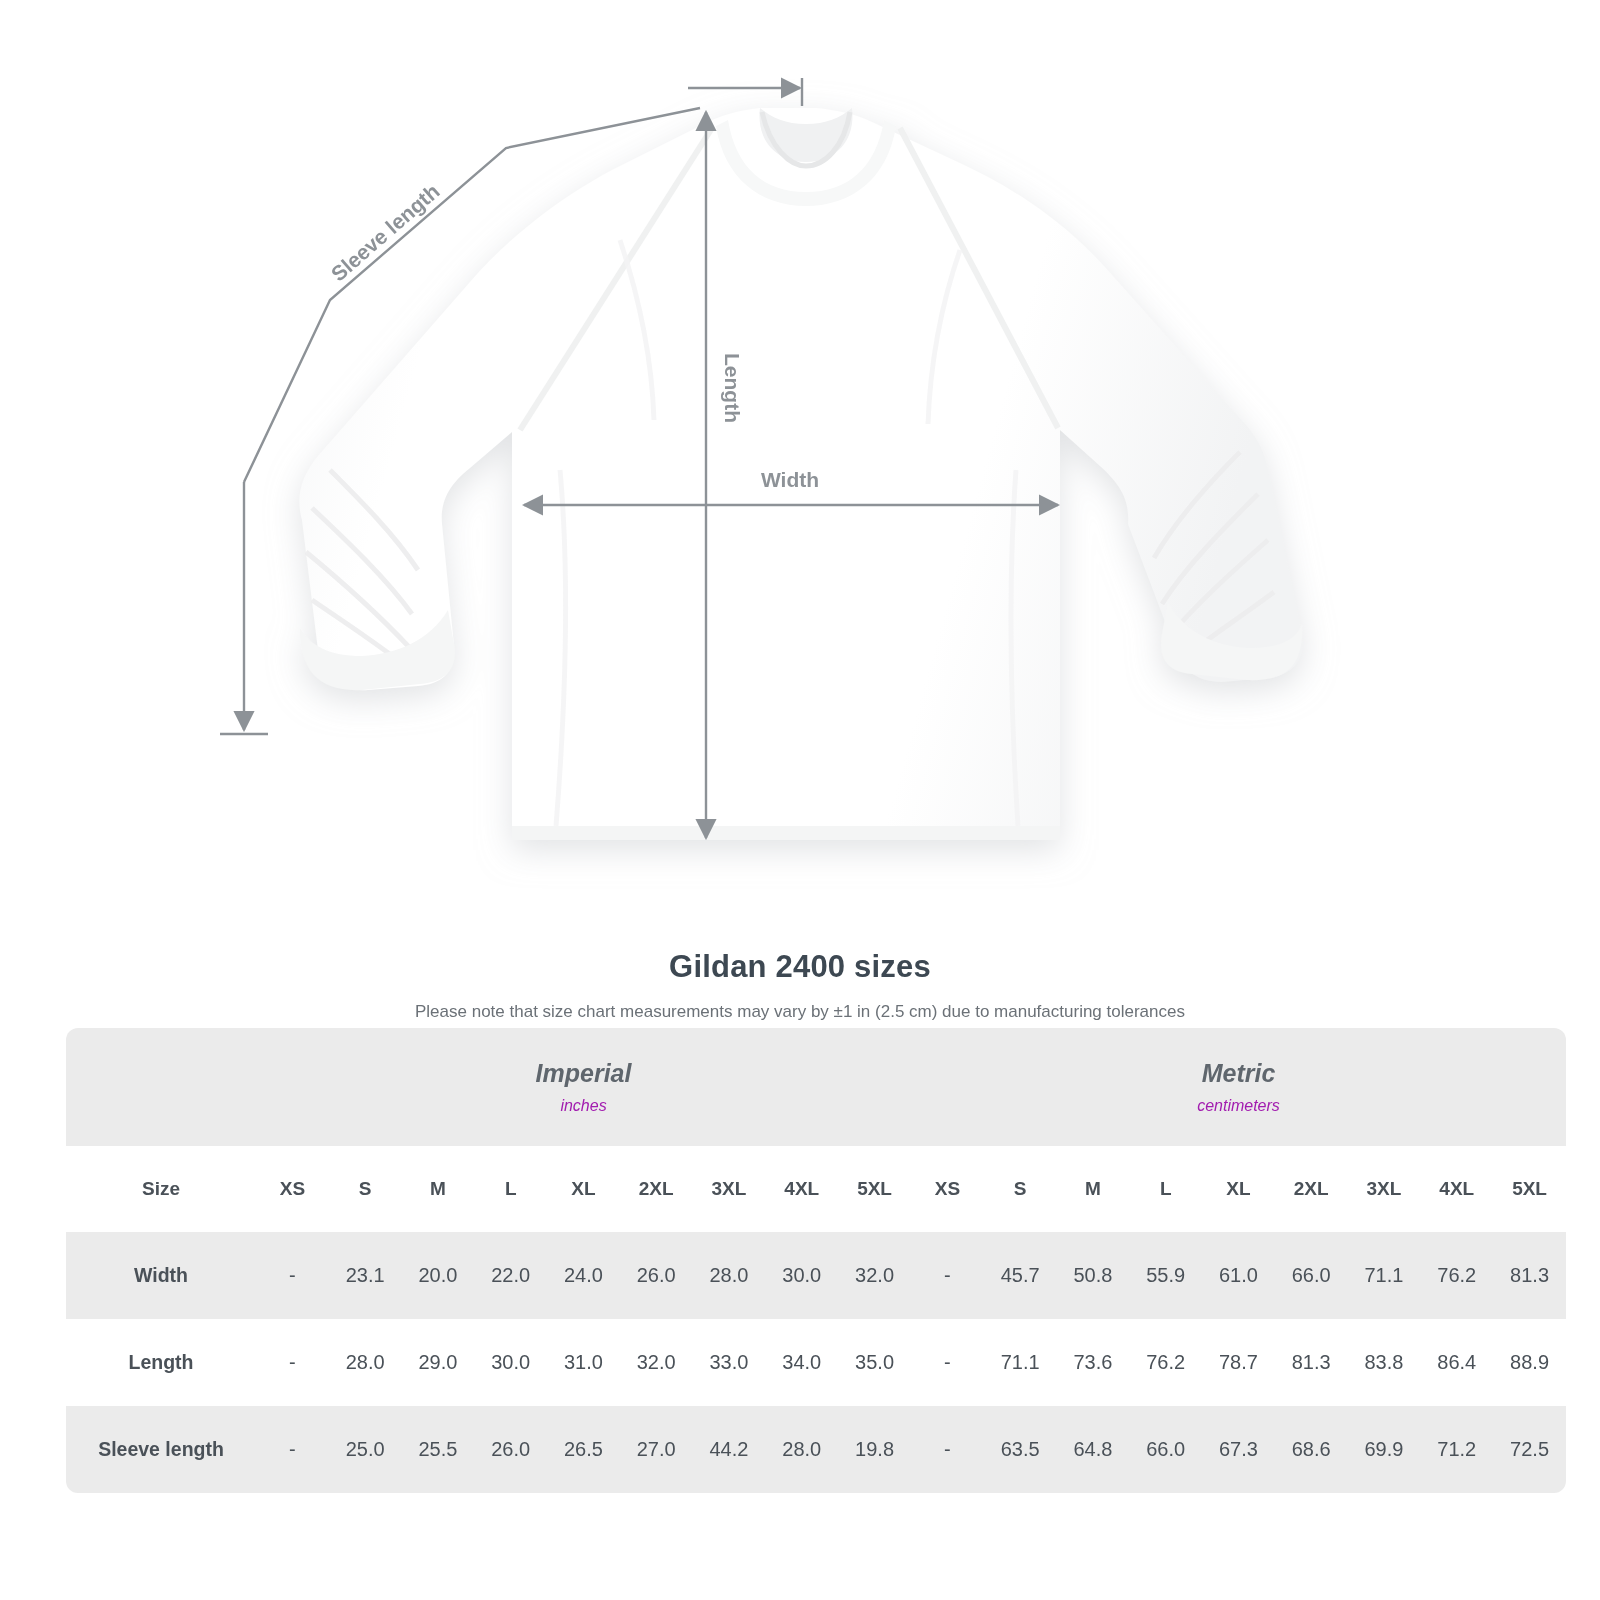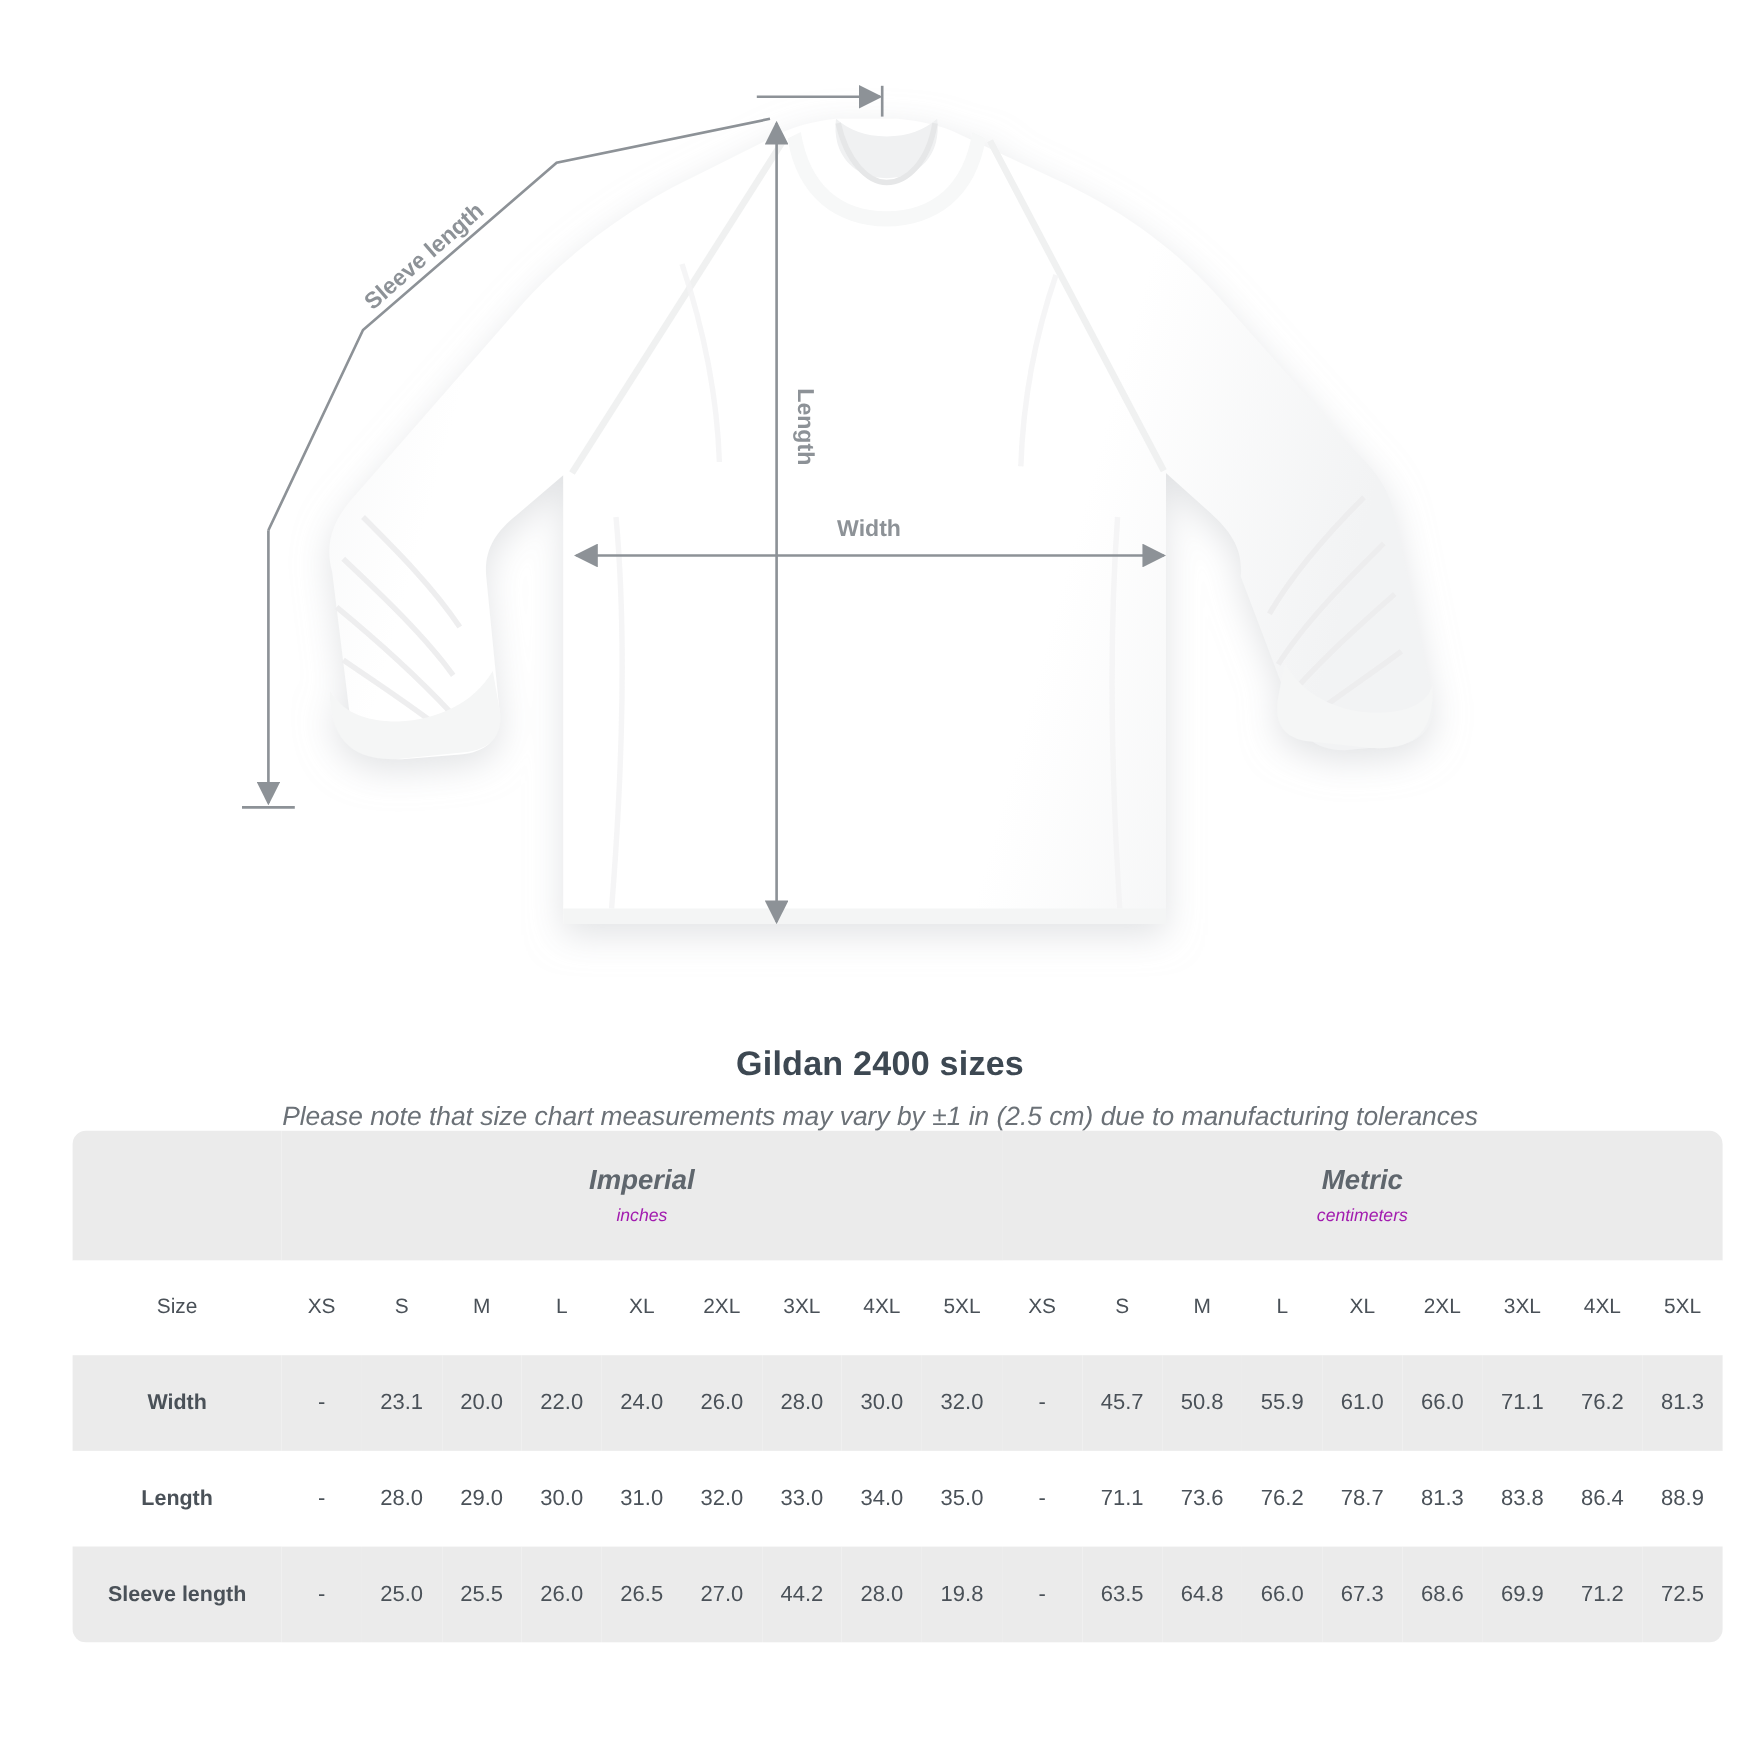"Please note that size chart" #chart-subtitle { font-size: 24px -> 17px; font-style: italic -> none }
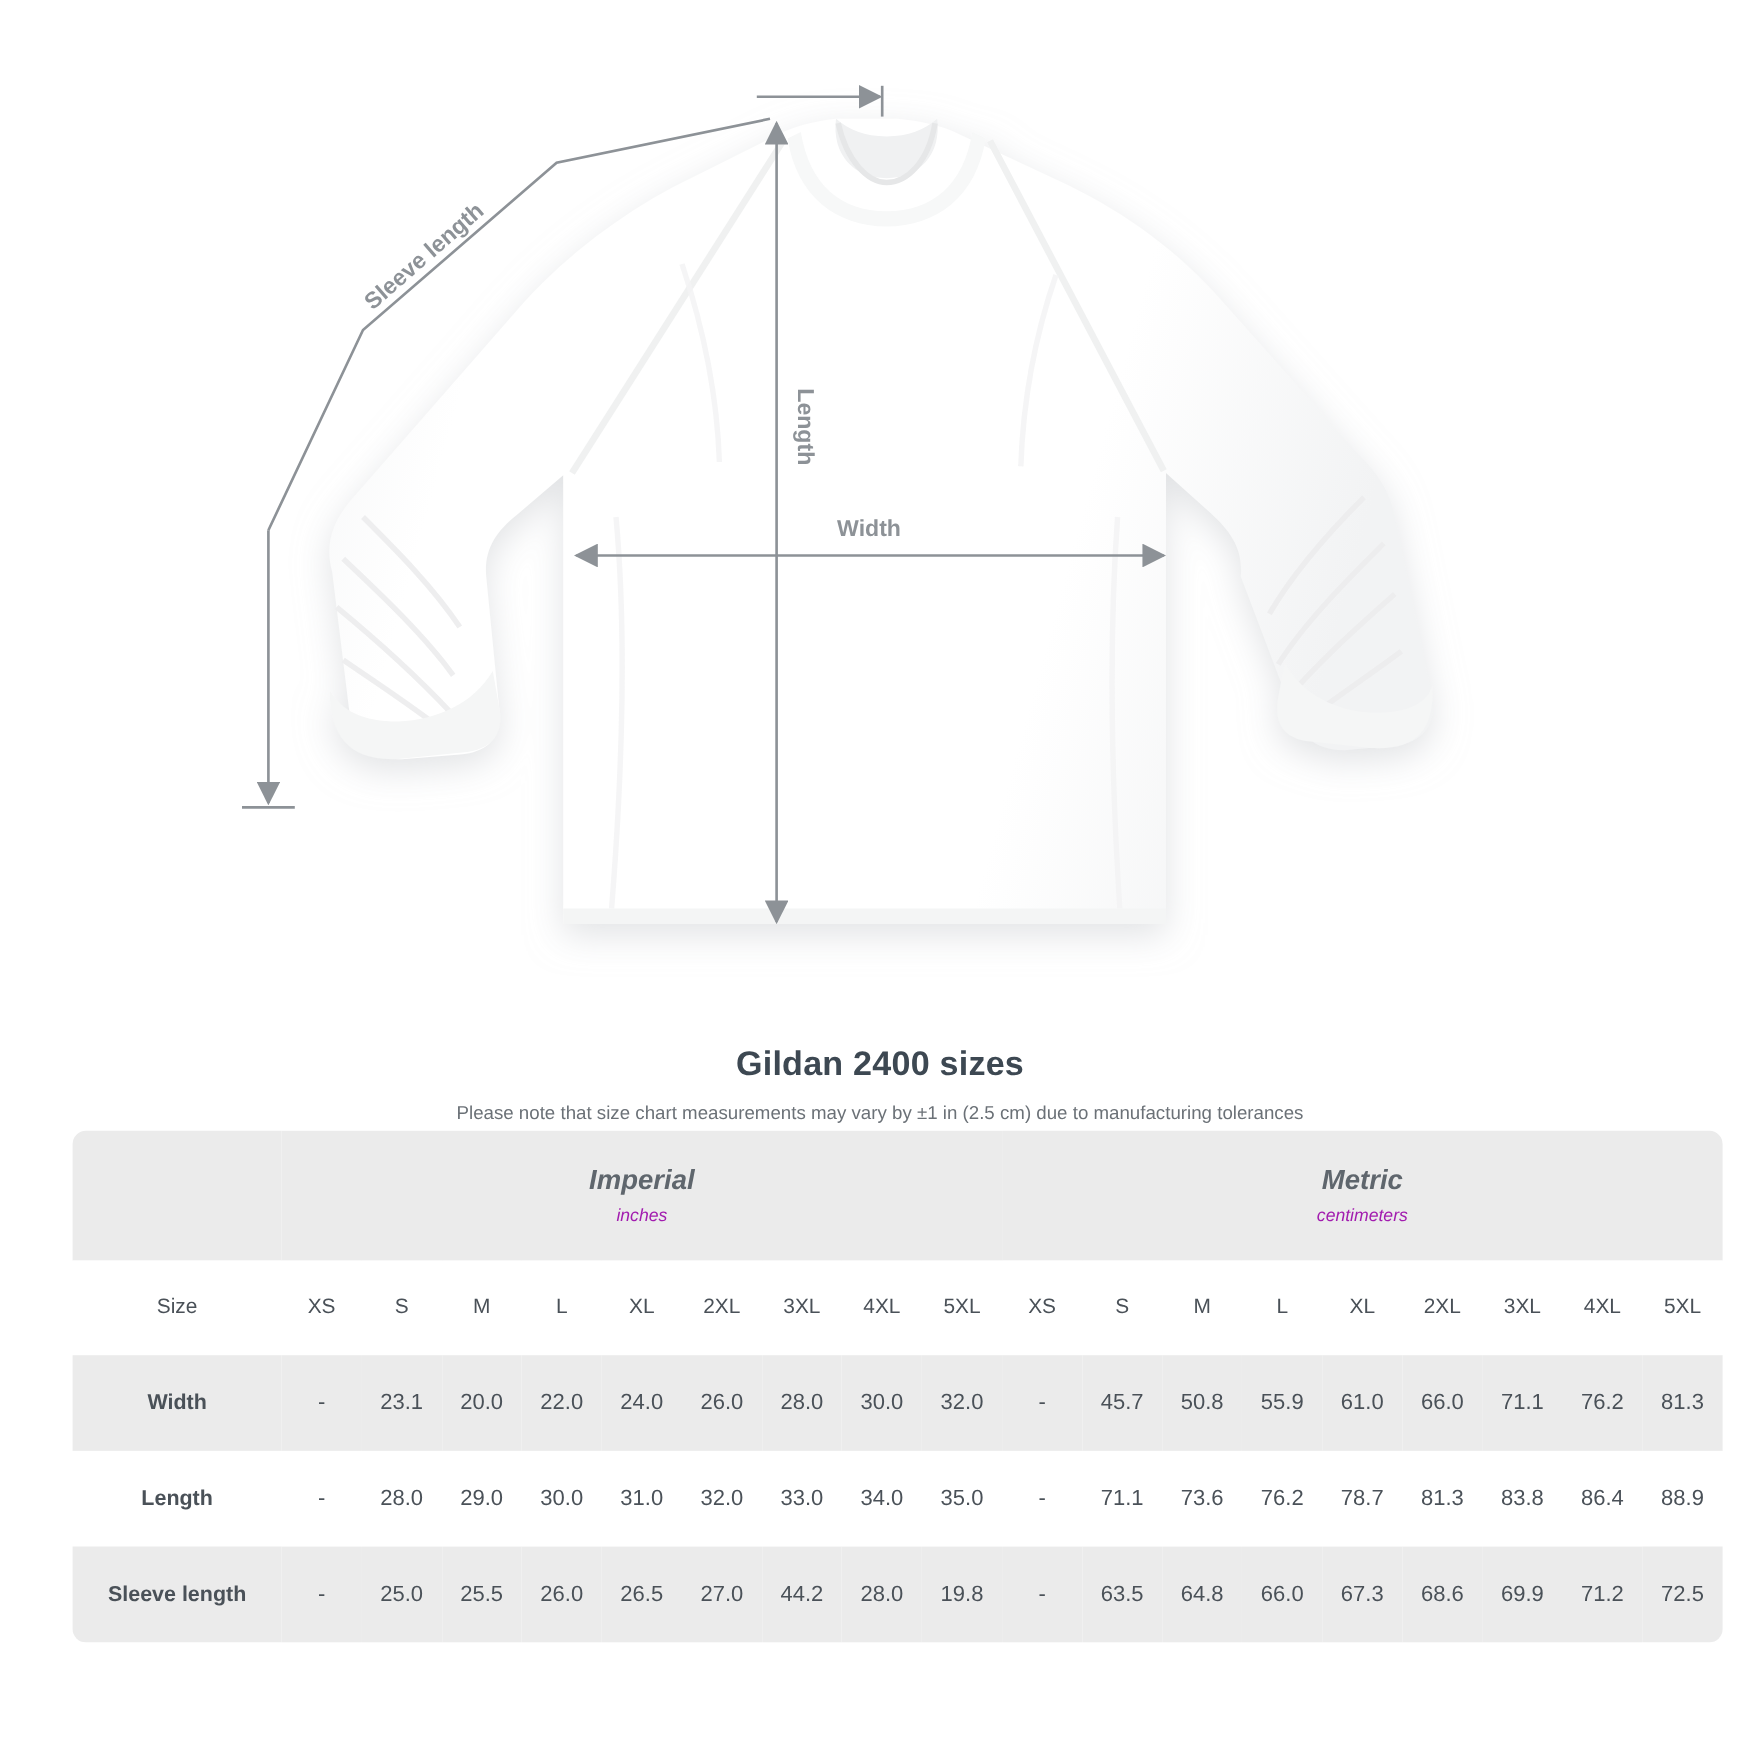"Size" tr.head-row td { font-weight: normal -> bold }
